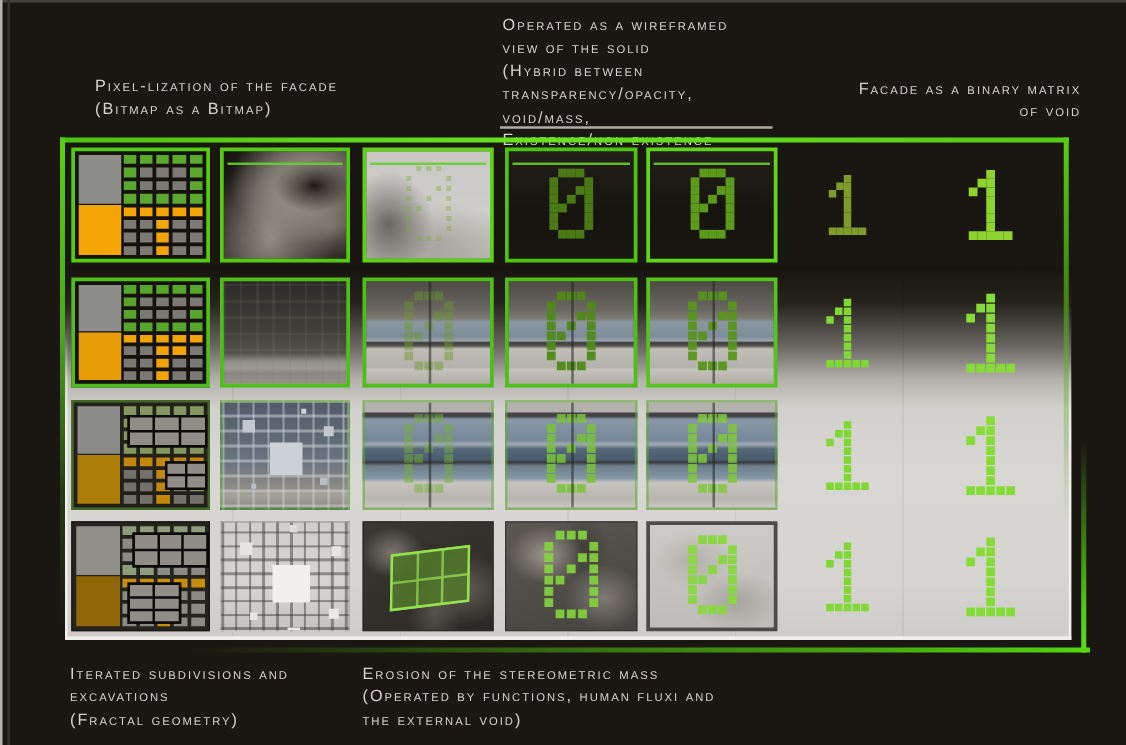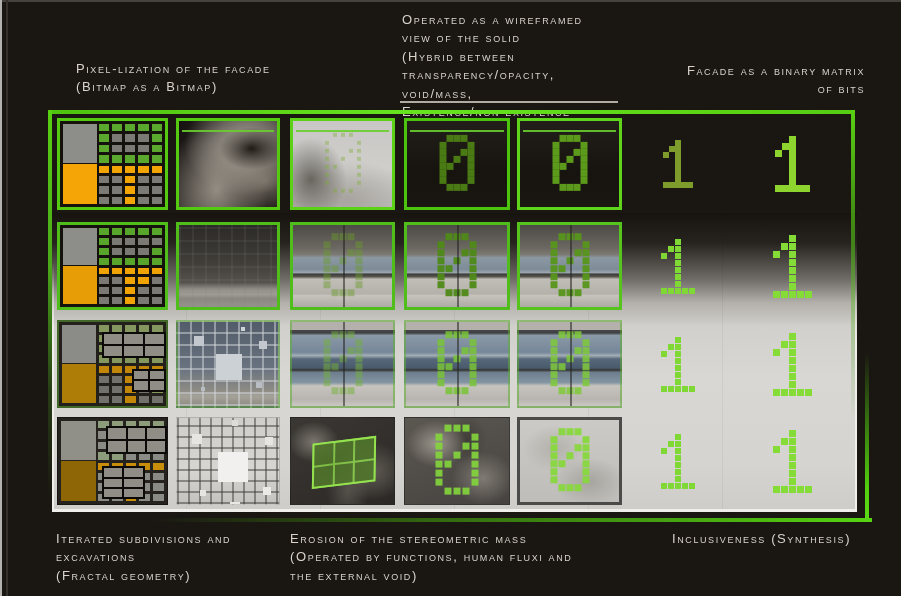"Facade as a binary matrix" div.lbl { text: bits -> void }
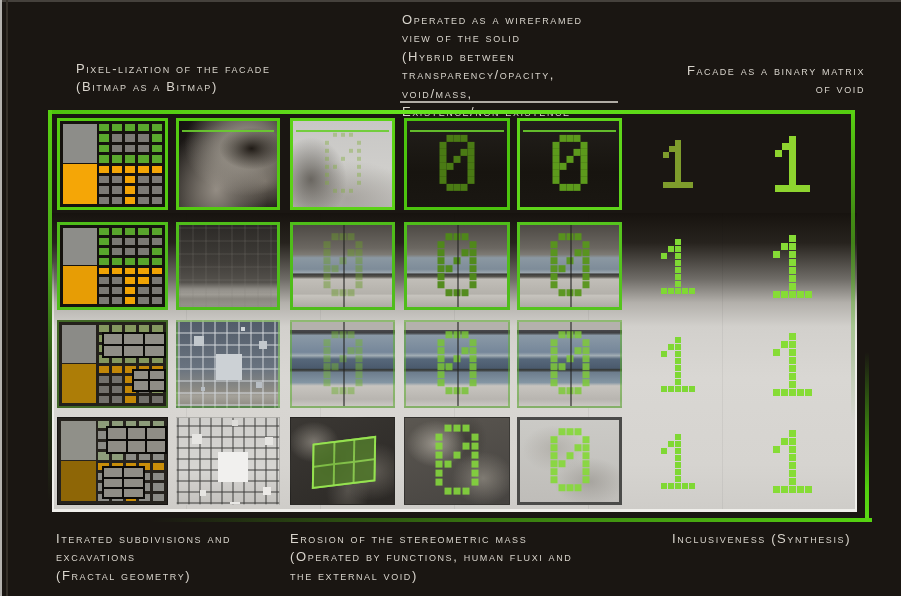"Inclusiveness (Synthesis)" div.lbl { html: <div>Inclusiveness (Synthesis)</div> -> none }
